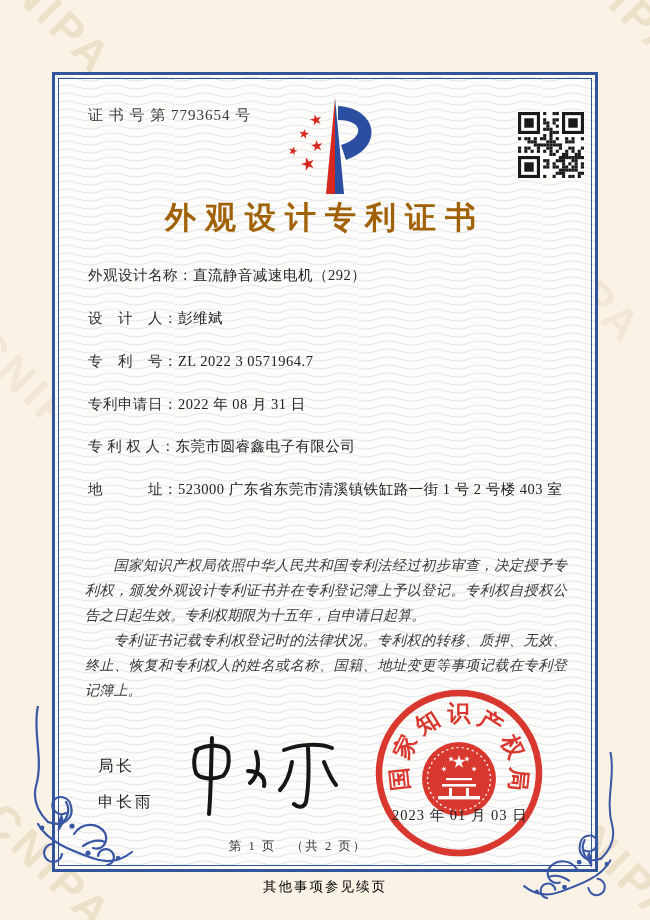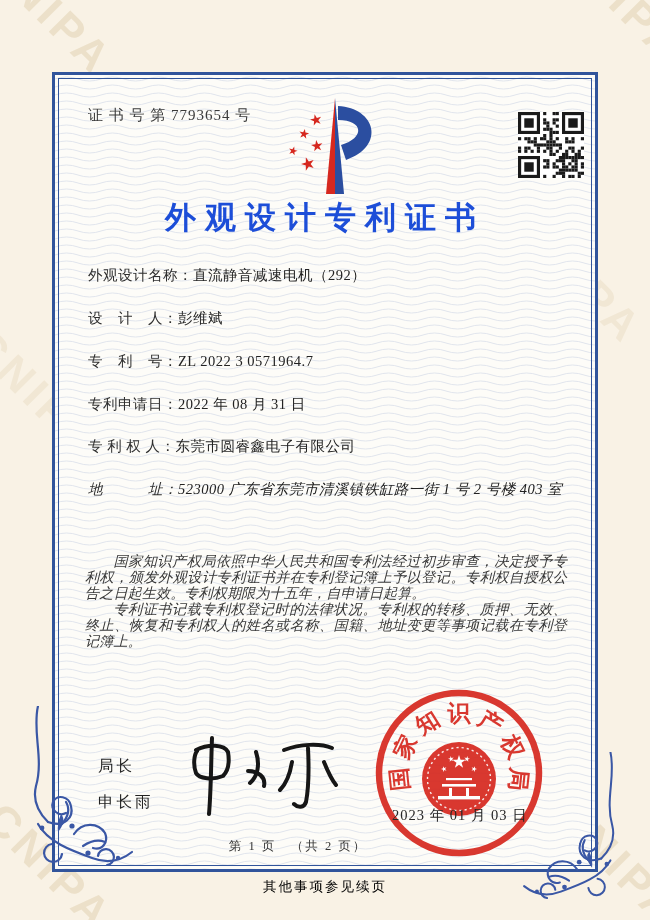"外观设计专利证书" .title { color: #1d4ed8 -> #a16207 }
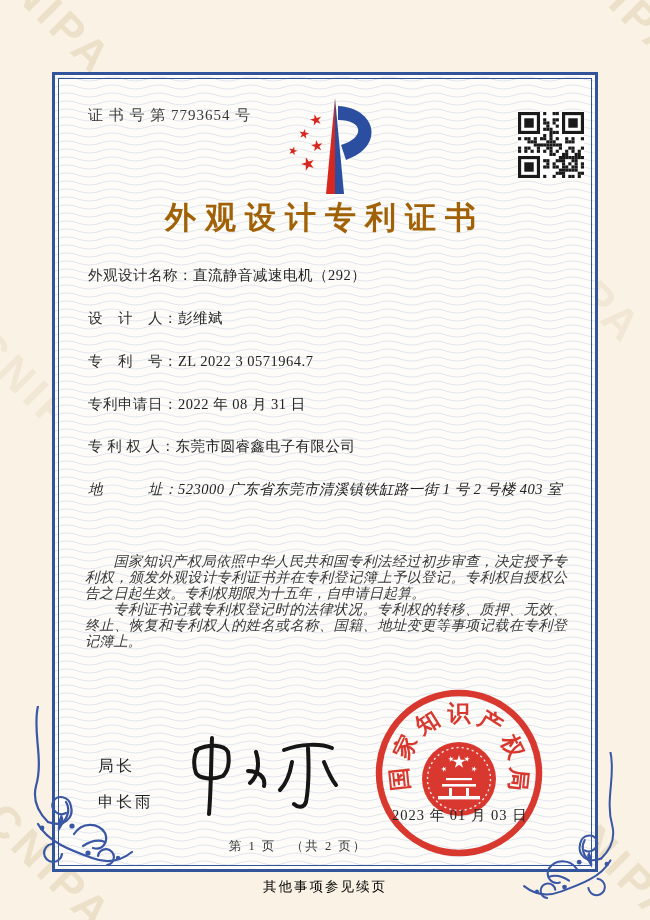"地 址：523000 广东省东莞市清溪镇铁缸路一街 1 号" div.frow { font-style: italic -> none }
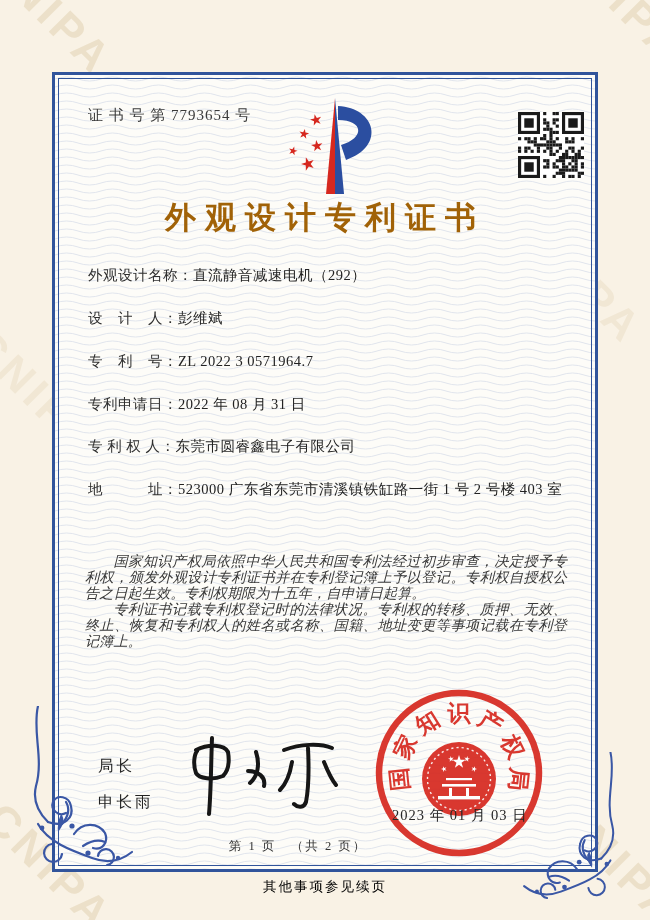"国家知识产权局依照中华人民共和国专利法经过初步审查，决定授予专利权，颁发外观设计" .body-text { line-height: 16px -> 25px }
